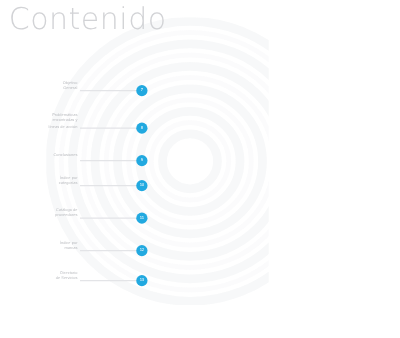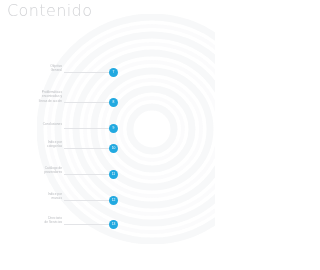"Contenido" #page-title { font-size: 16px -> 24px }
